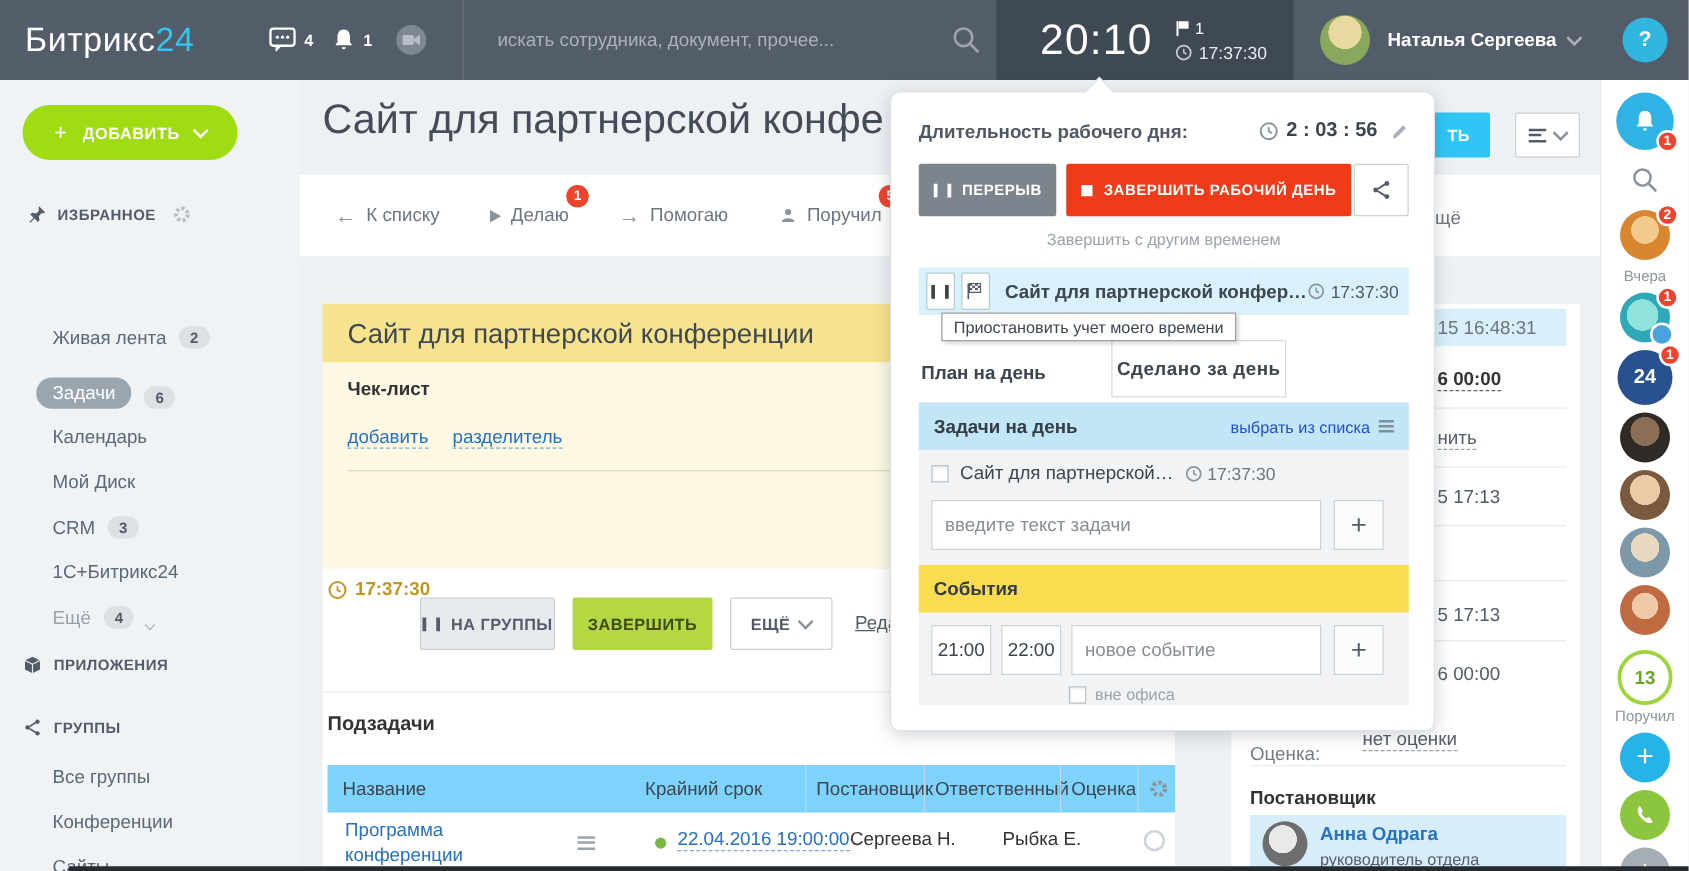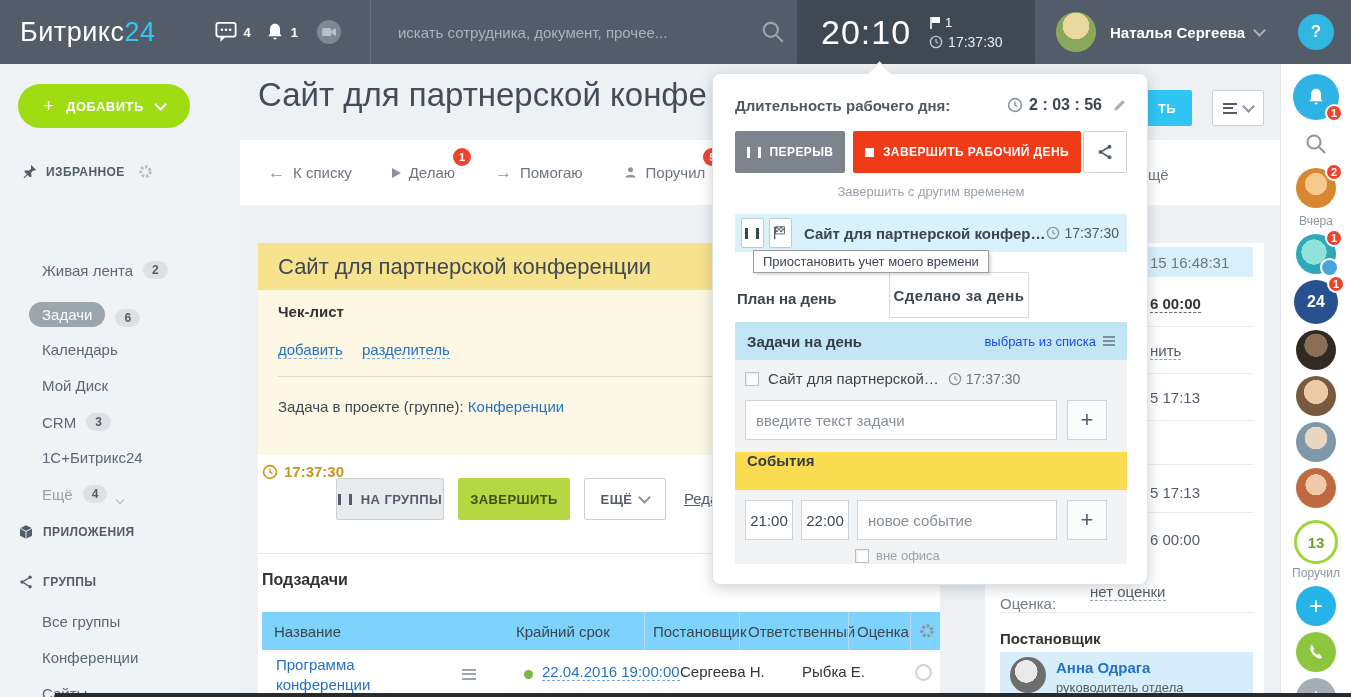"20:10" span.bigtime { margin-left: 24px -> 35px }
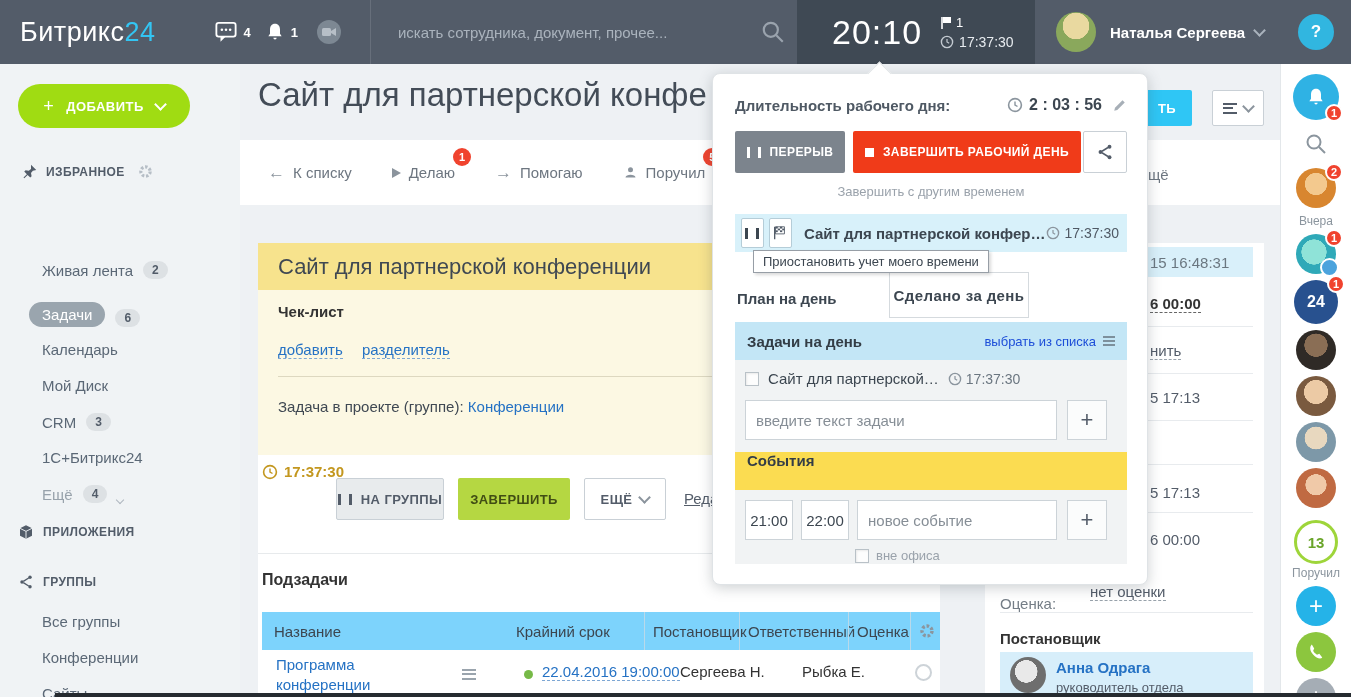"Задача в проекте (группе): Конференции" div.abs { html: <div> <span>Задача в проекте (группе):</span> <span>Конференции</span> </div> -> none }
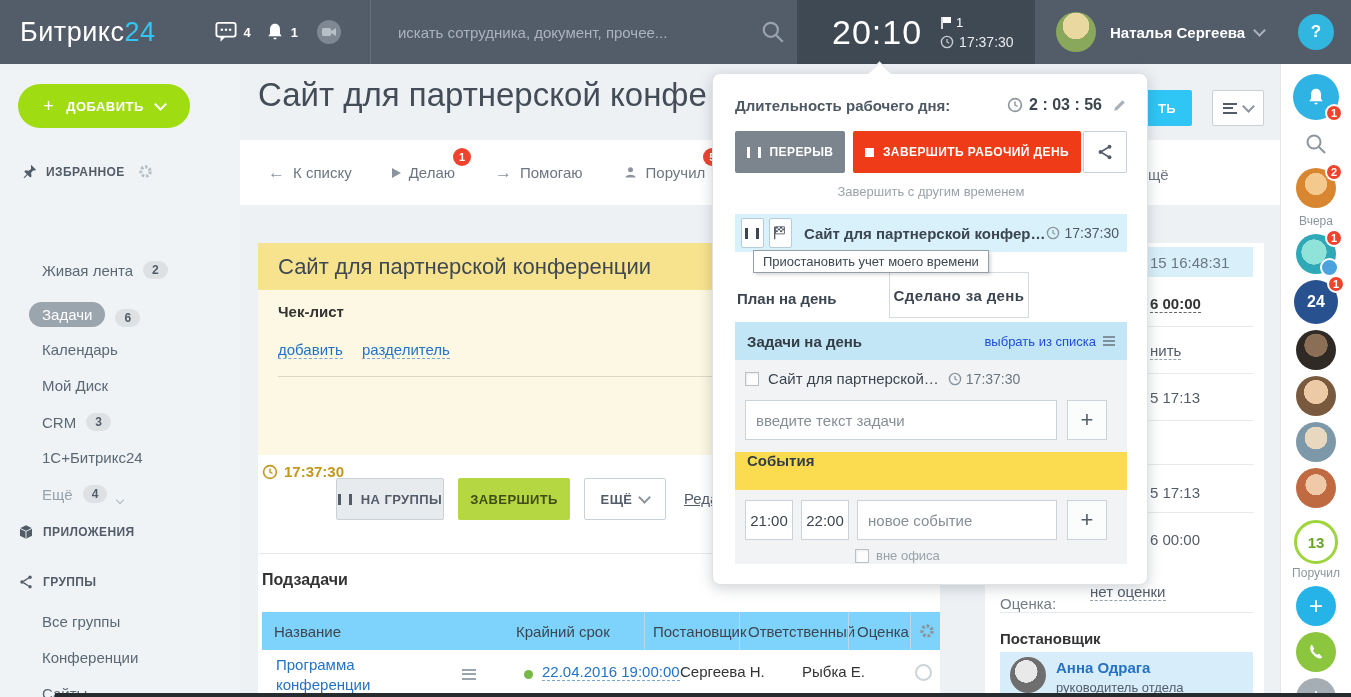"События" .yellowhdr { align-items: none -> center }
